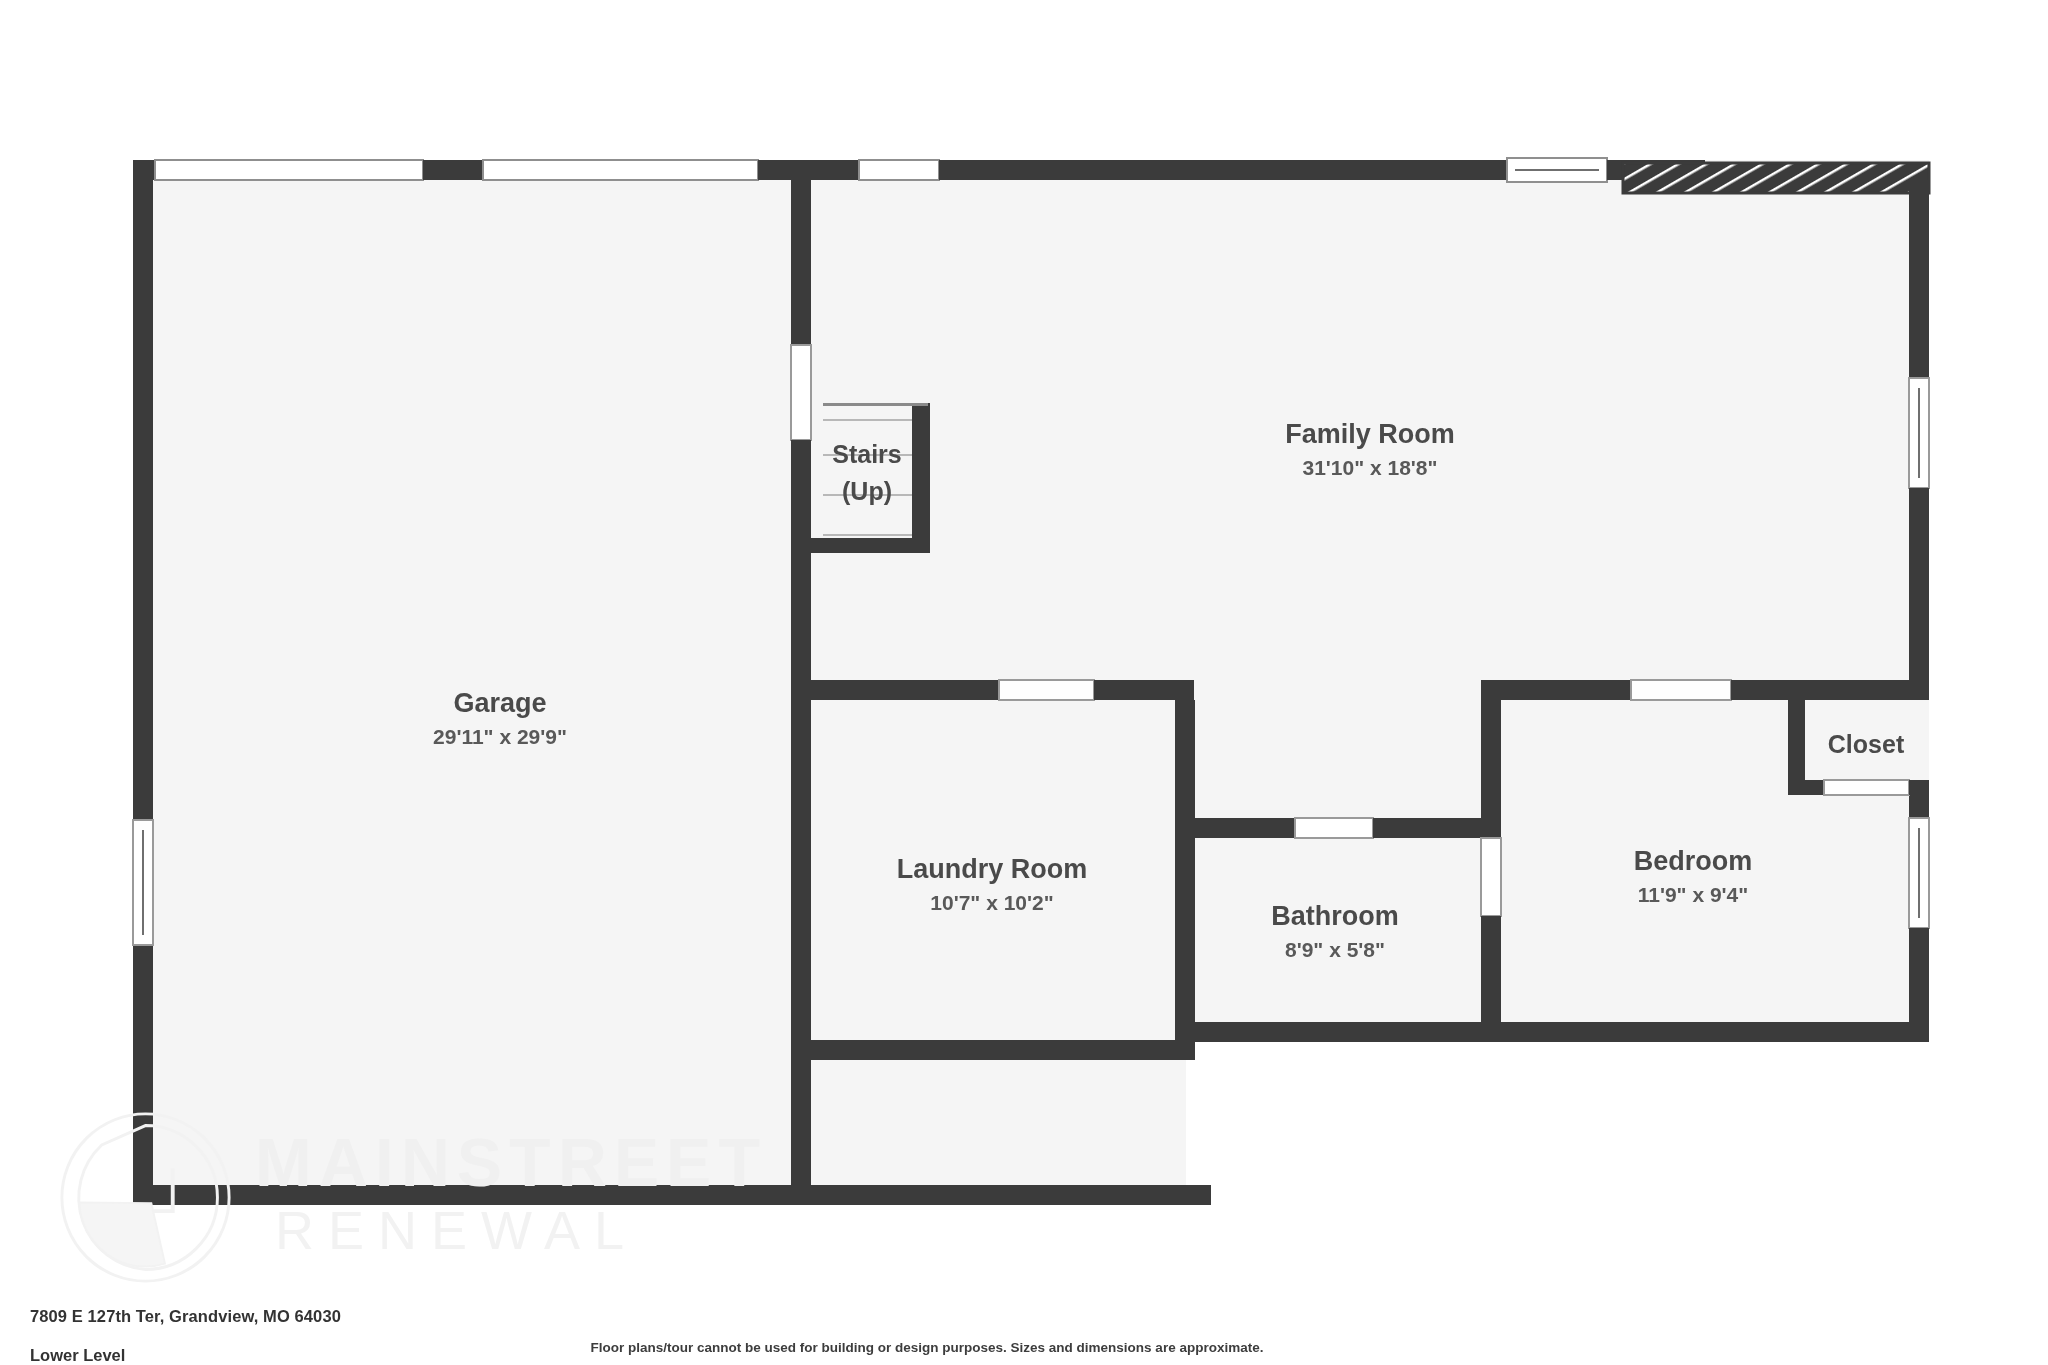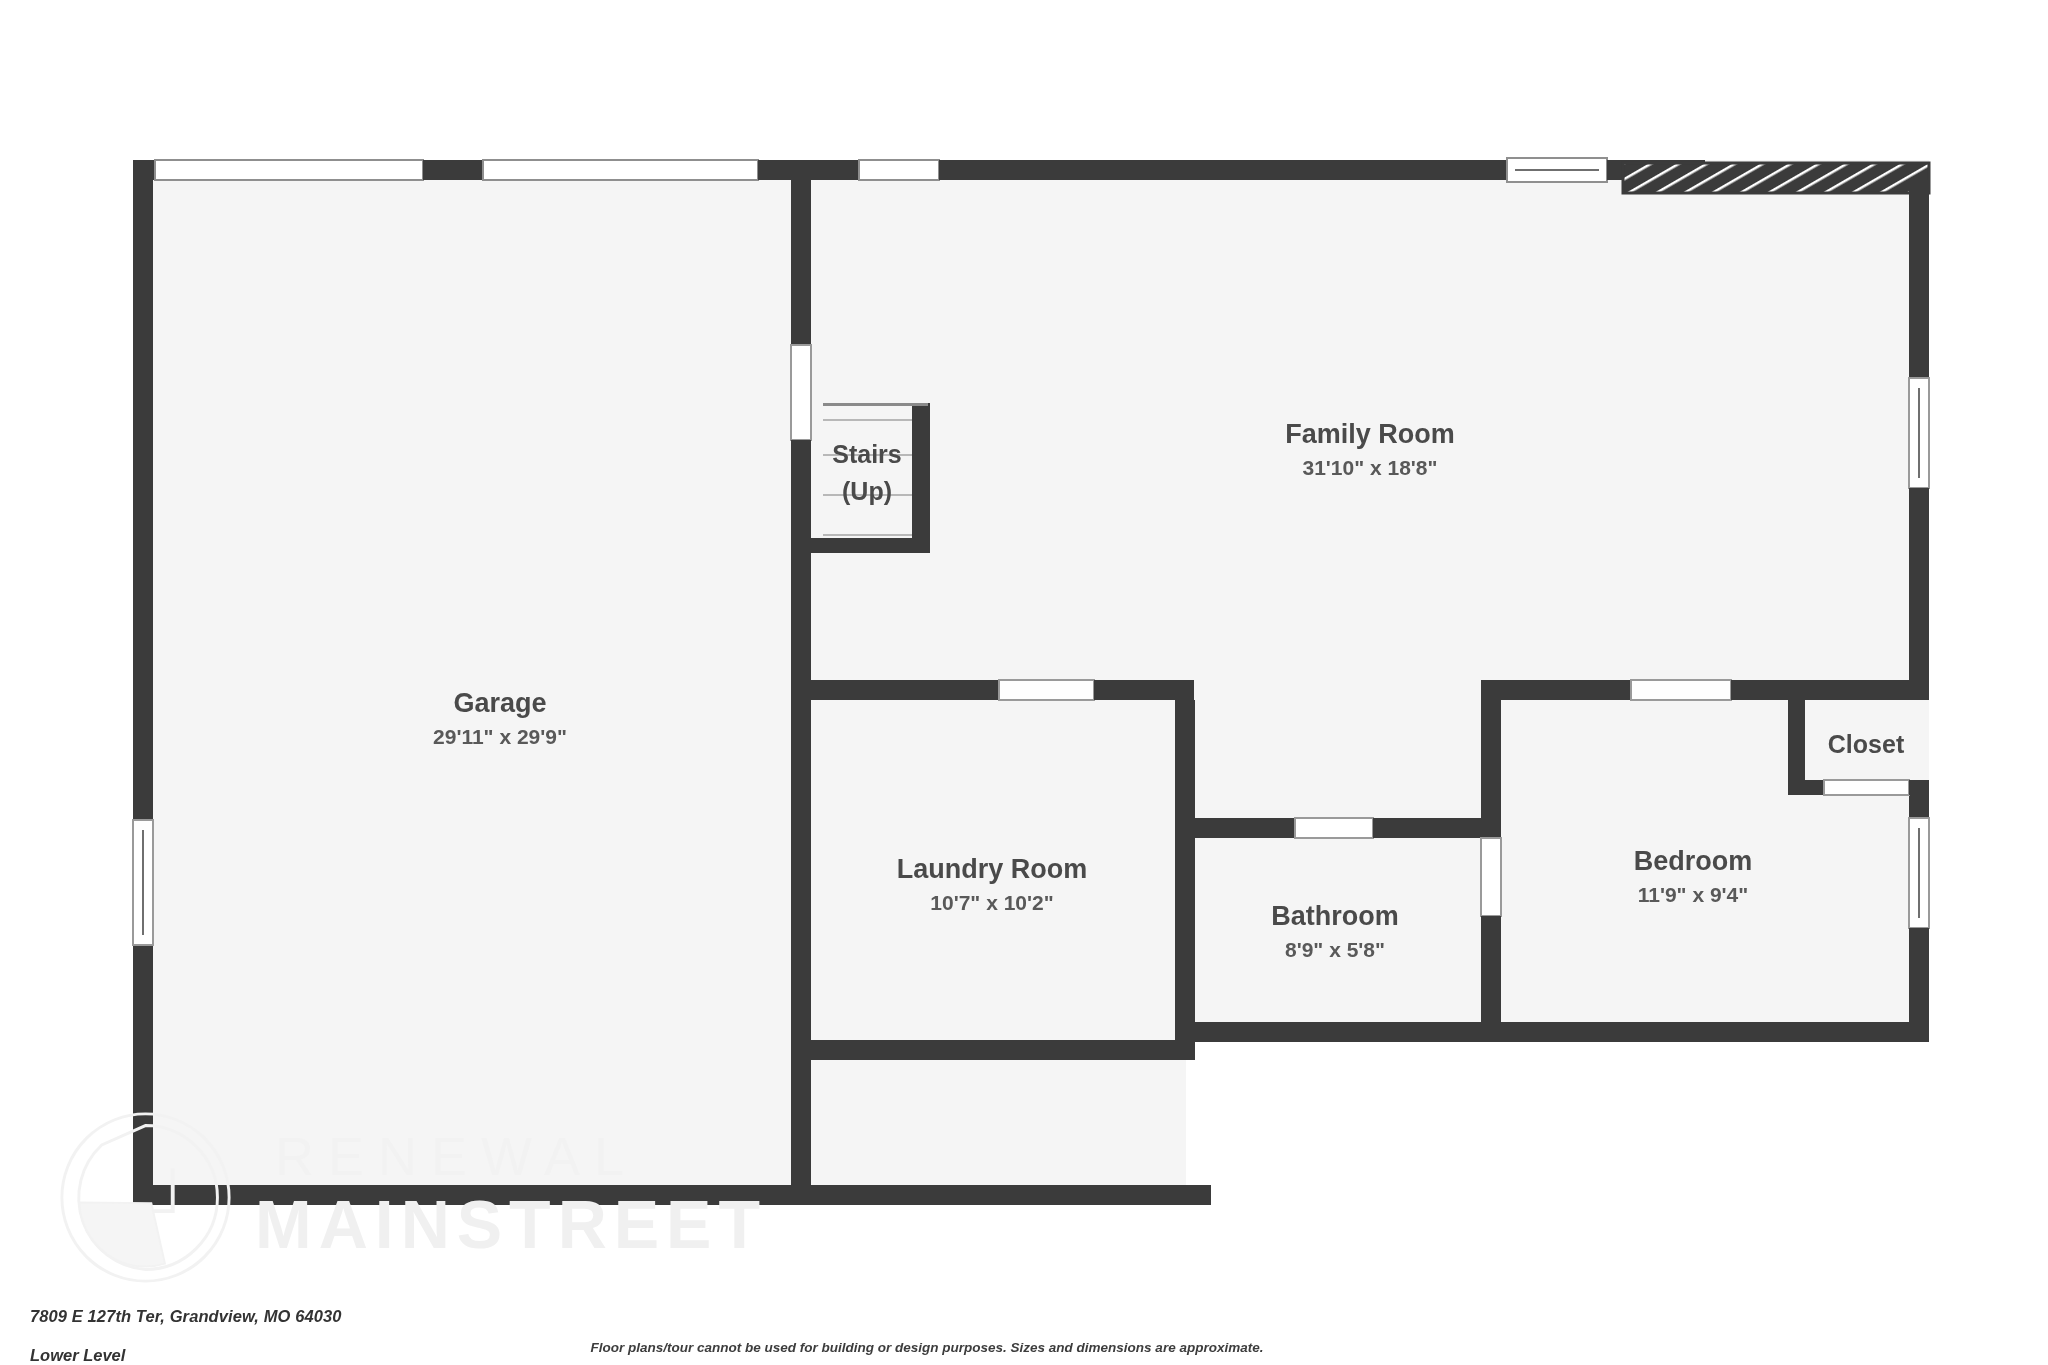"RENEWAL" div { order: before "MAINSTREET" -> after "MAINSTREET" }
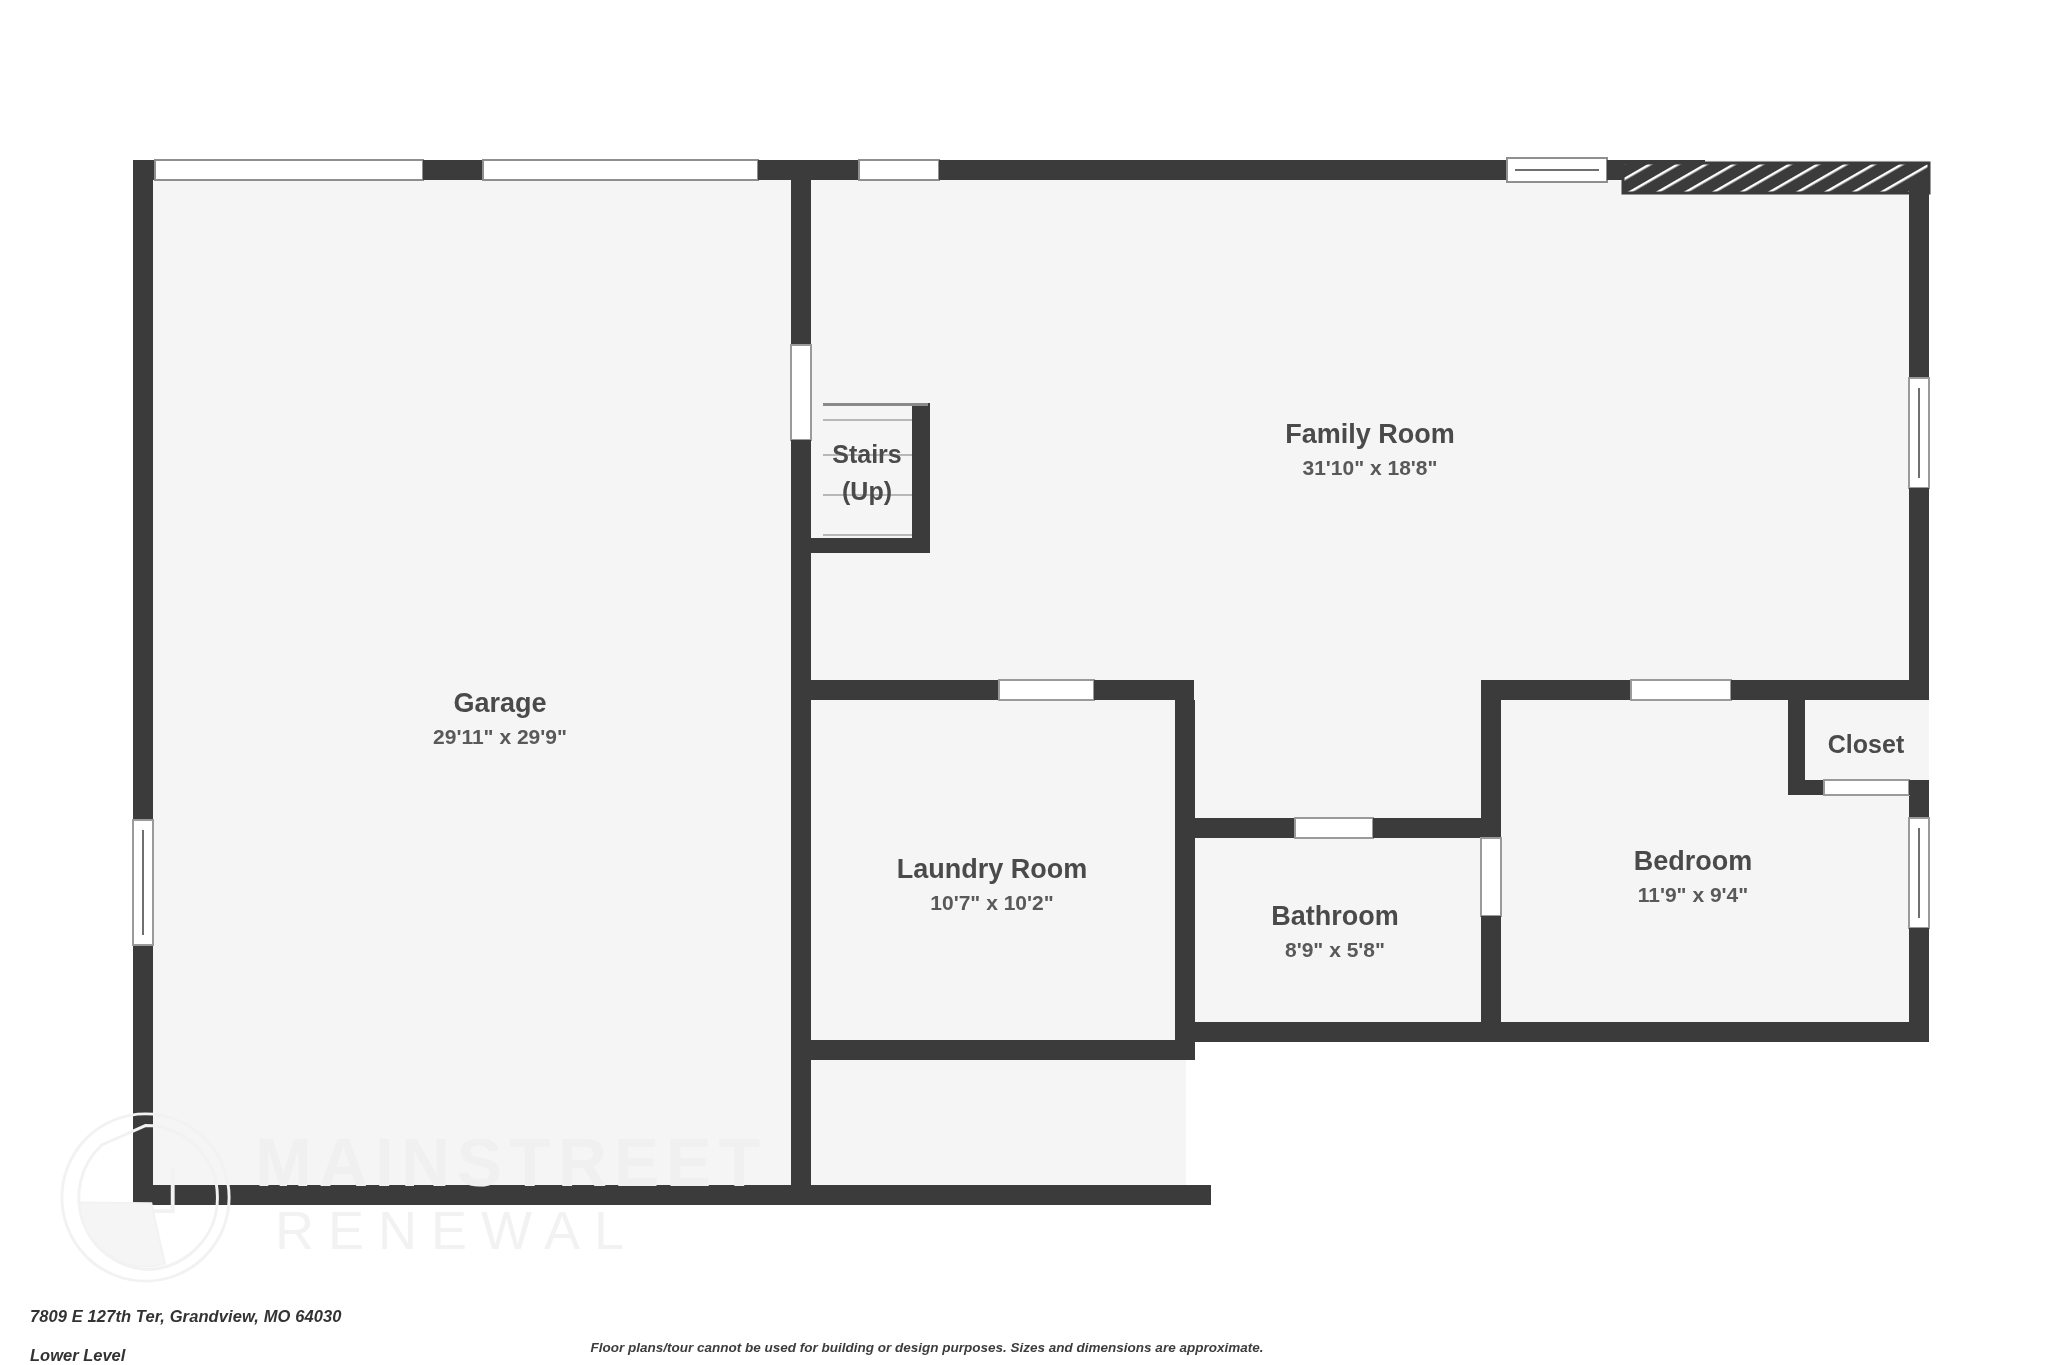"7809 E 127th Ter, Grandview," .footer-text { font-style: italic -> none }
